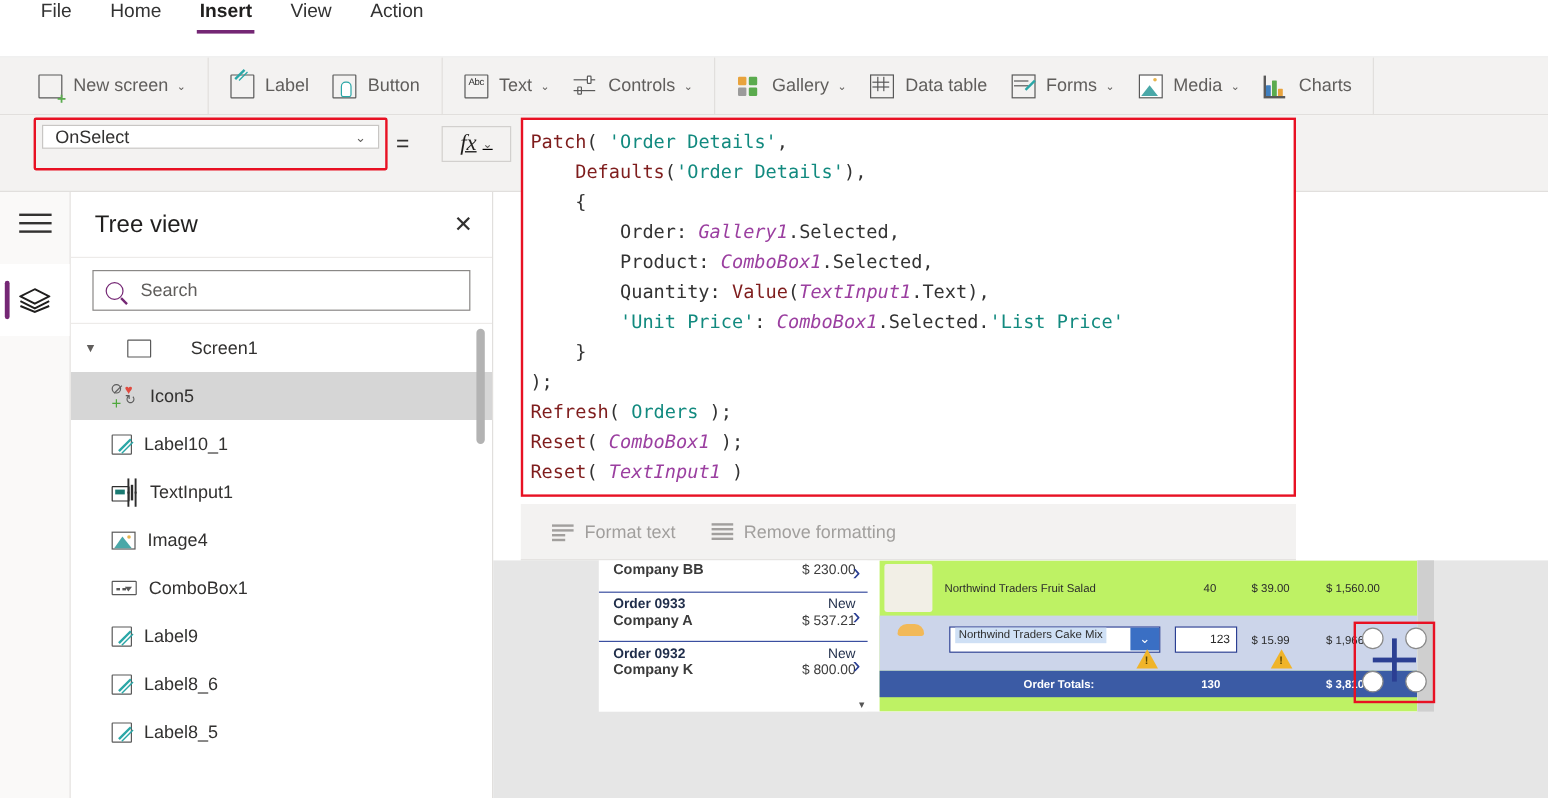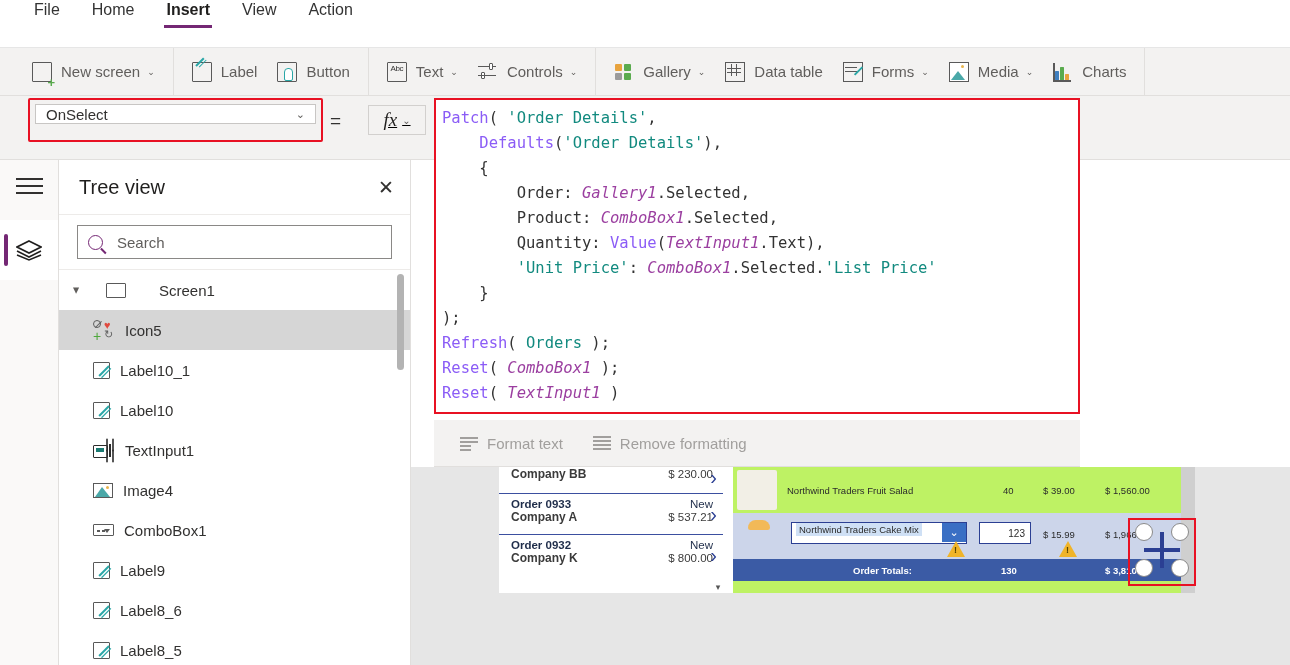"Patch" .tok-fn { color: #8b5cf6 -> #7f1d1d }
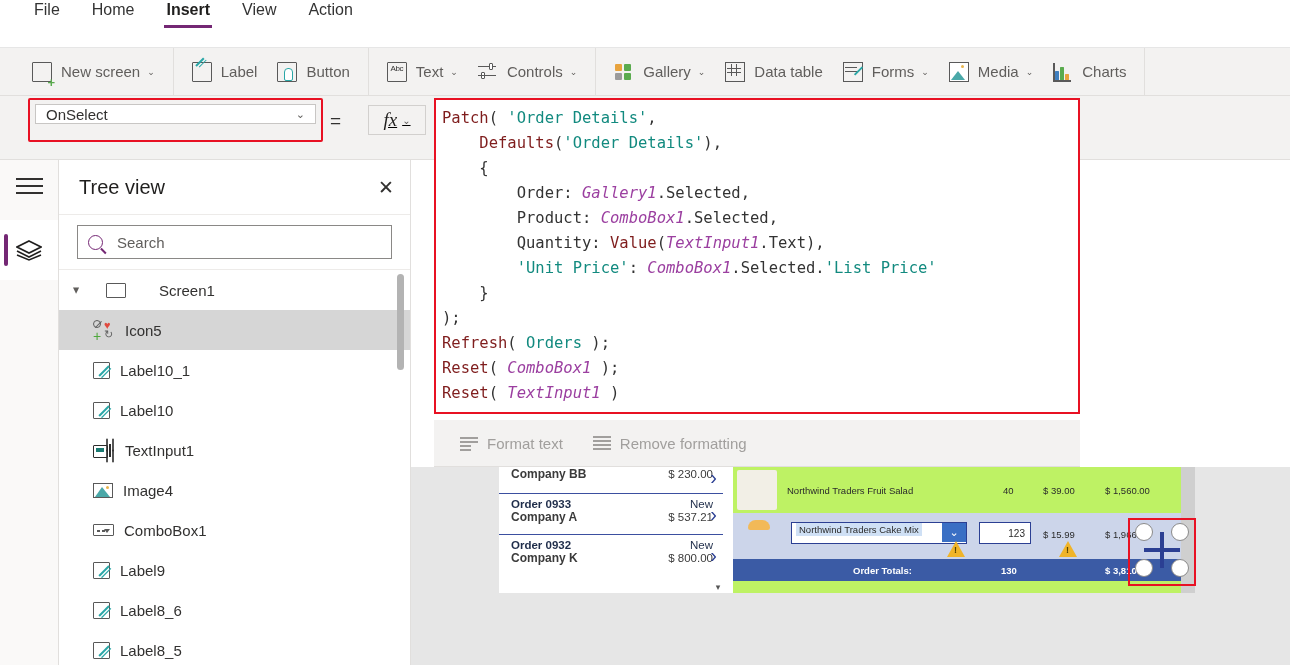"Label10" div.tv-row { html: <div> <span></span> <span>Label10</span> </div> -> none }
